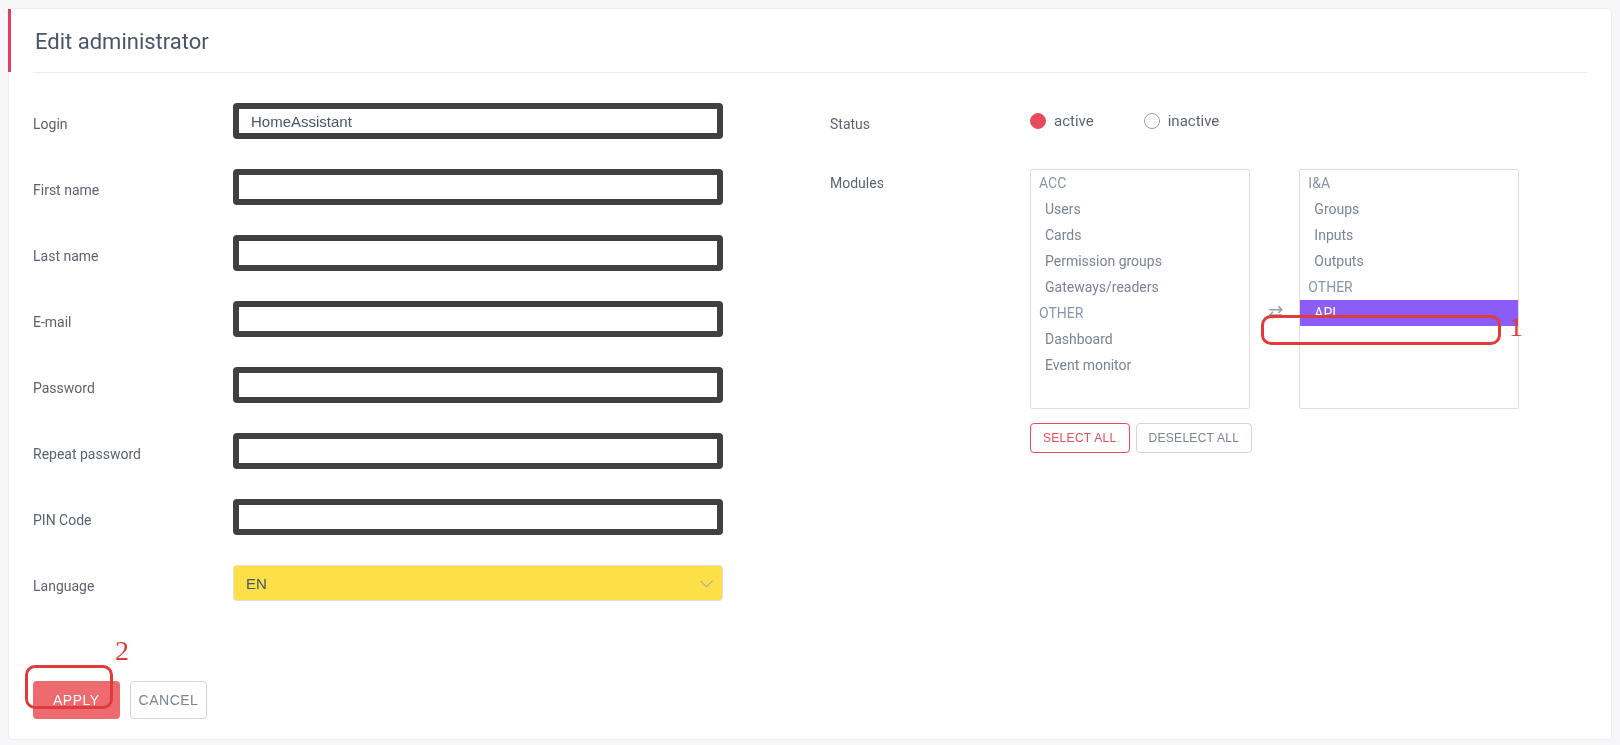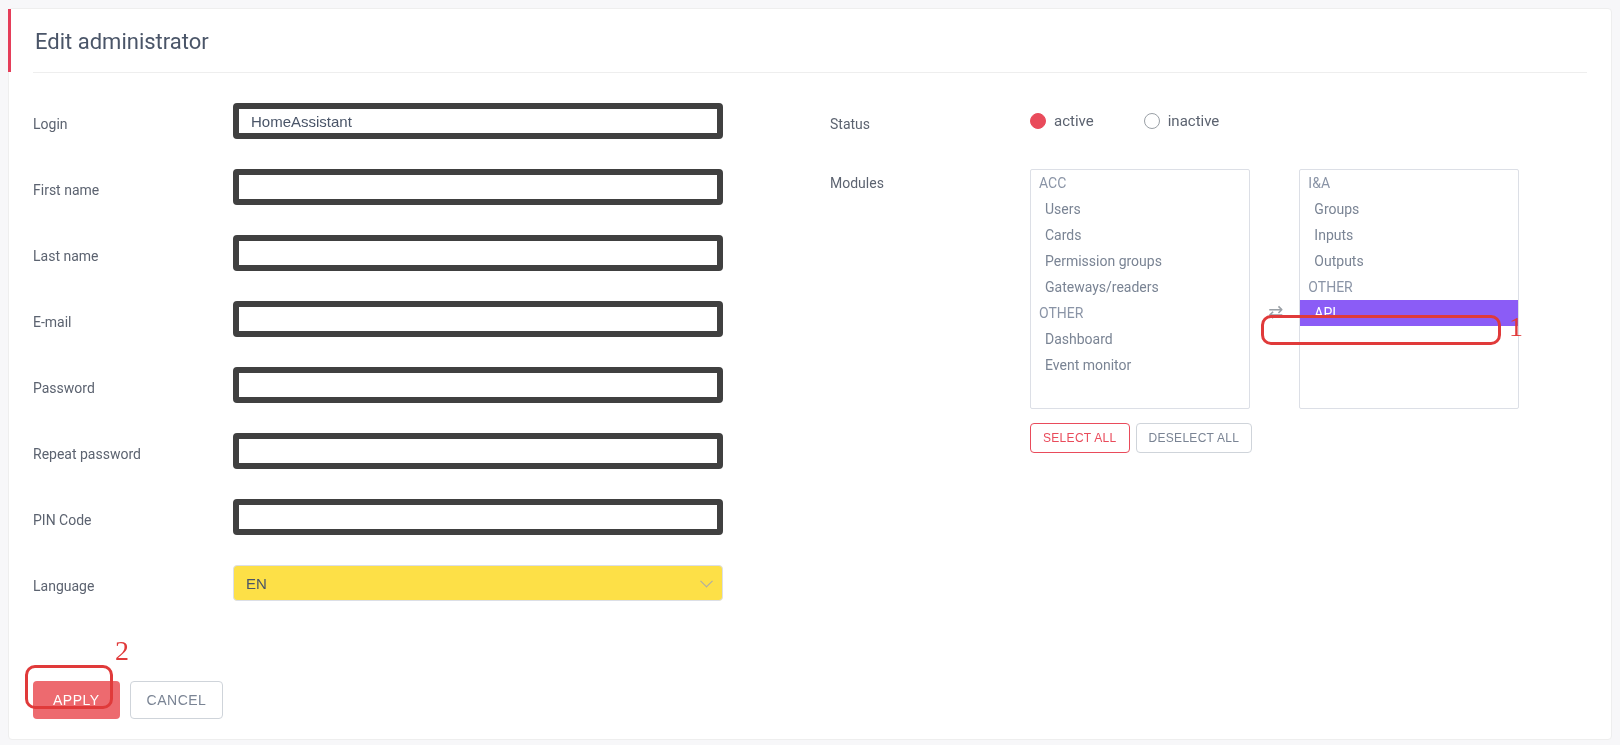"CANCEL" .btn-secondary { padding: 10px 16px -> 10px 8px }
